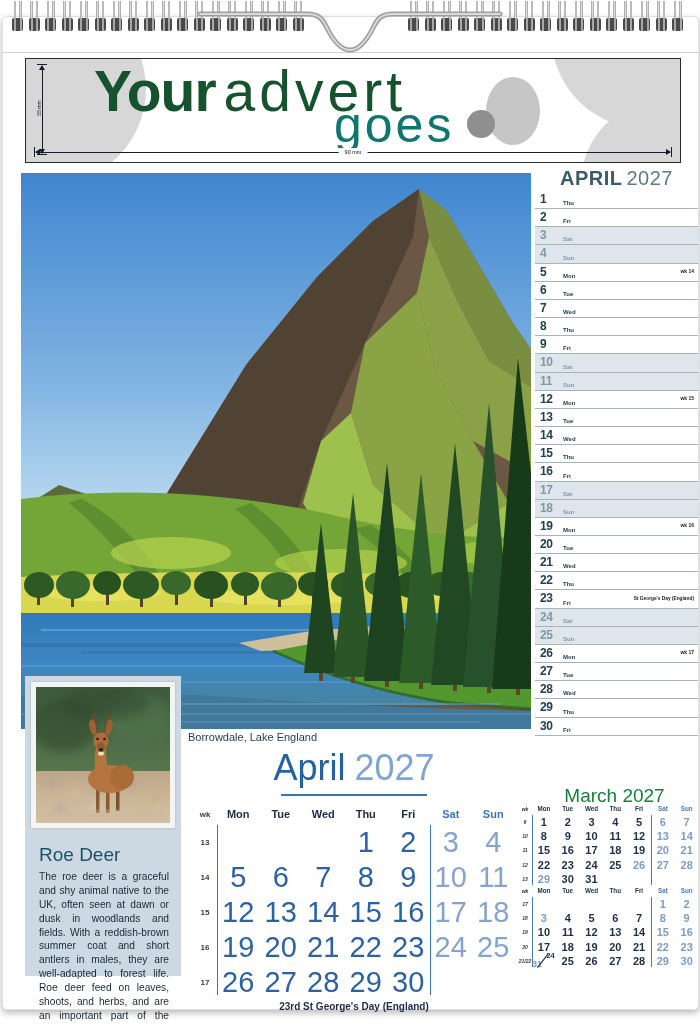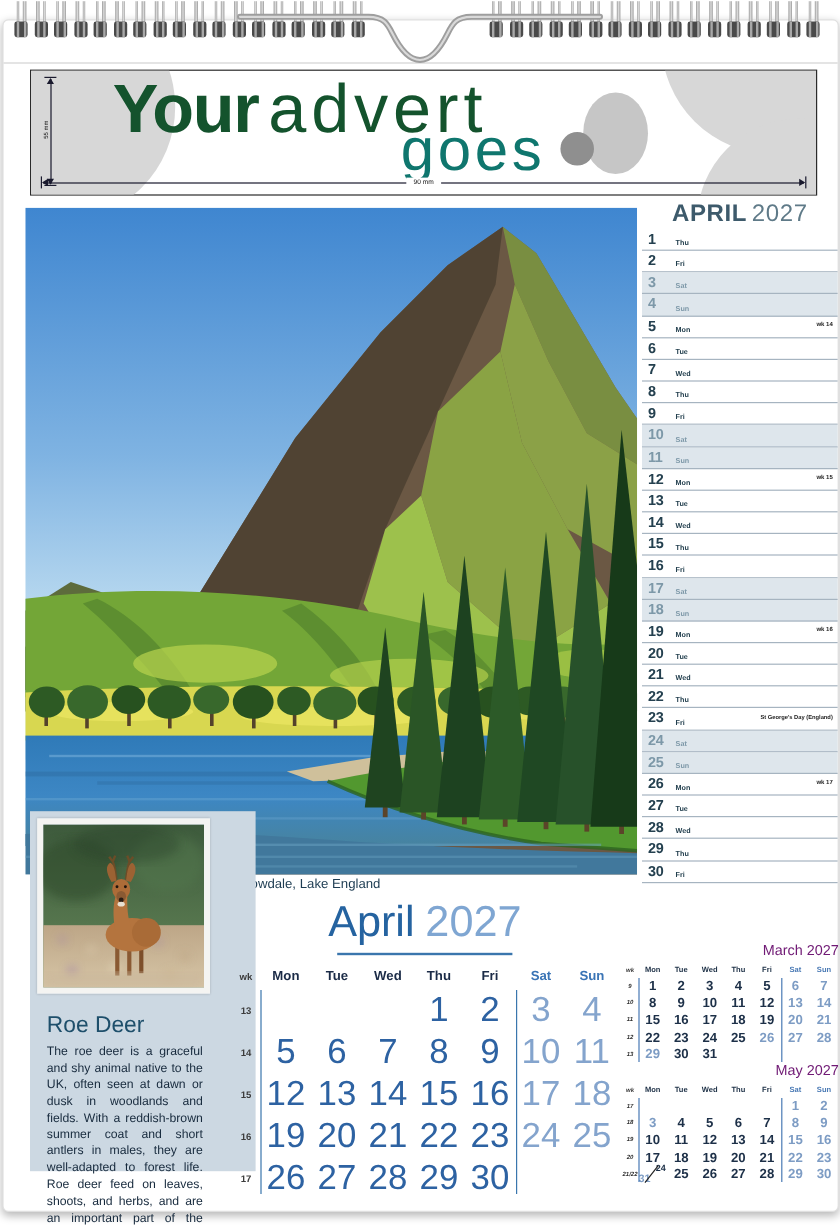"March 2027" .mini-title { color: #701a75 -> #15803d; font-size: 12px -> 19px; text-align: right -> center }
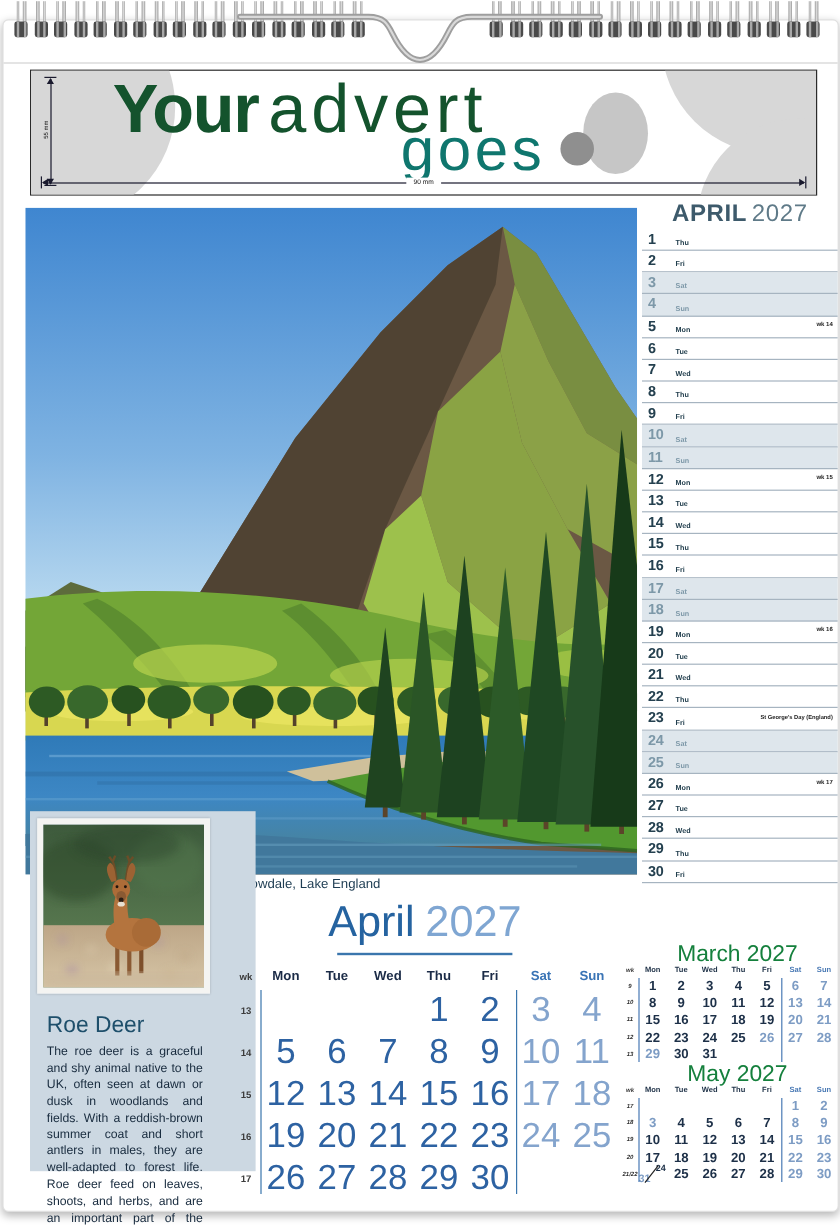"Roe Deer" .deer-panel { padding-left: 32px -> none }
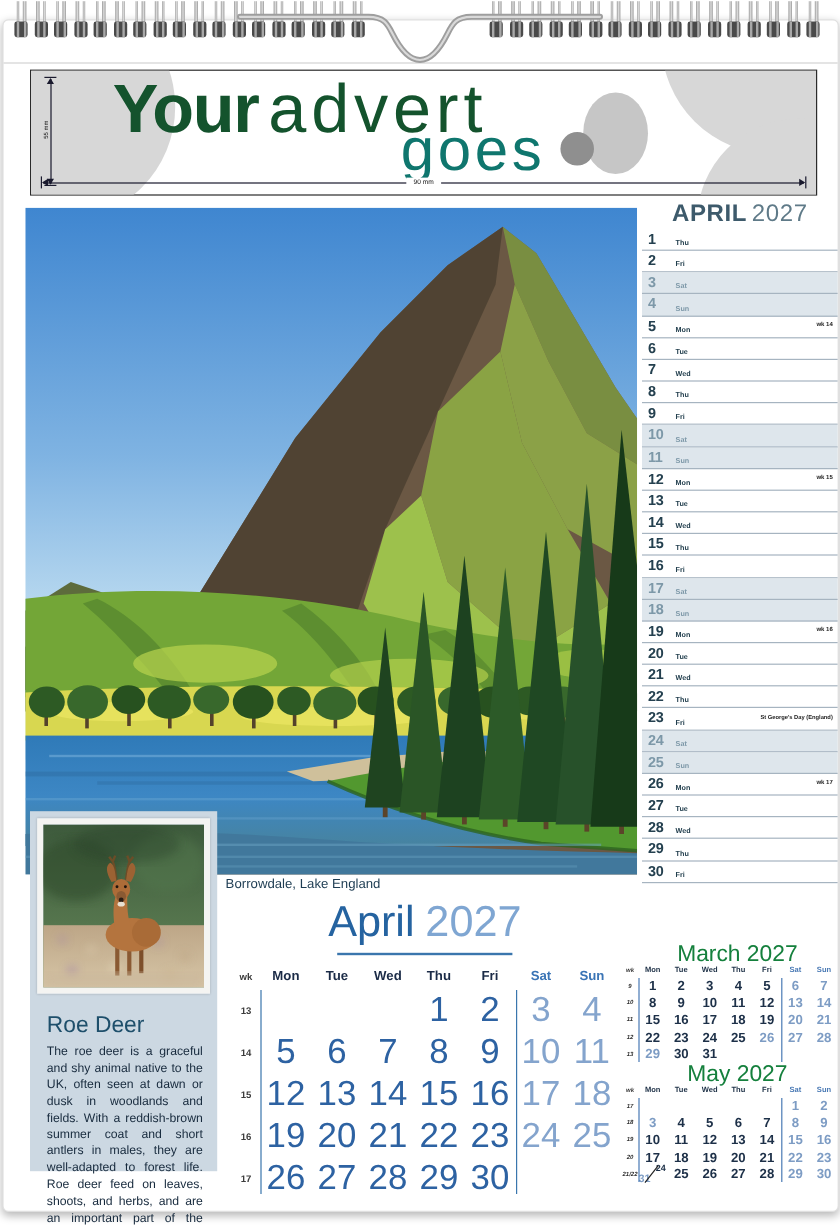"May 2027" div.mini-title { html: <div>May 2027</div> -> none }
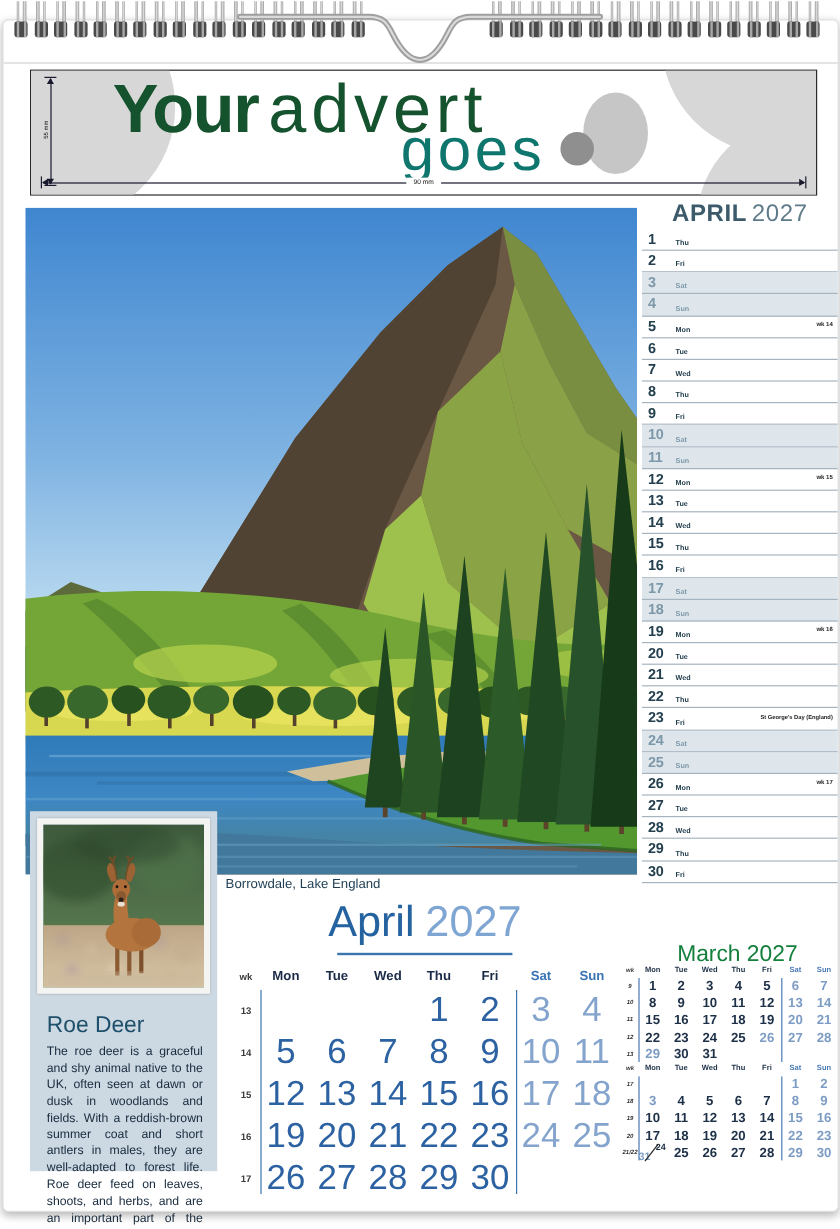"23rd St George's Day (England)" div.mc-foot { html: none -> <div>23rd St George's Day (England)</div> }
